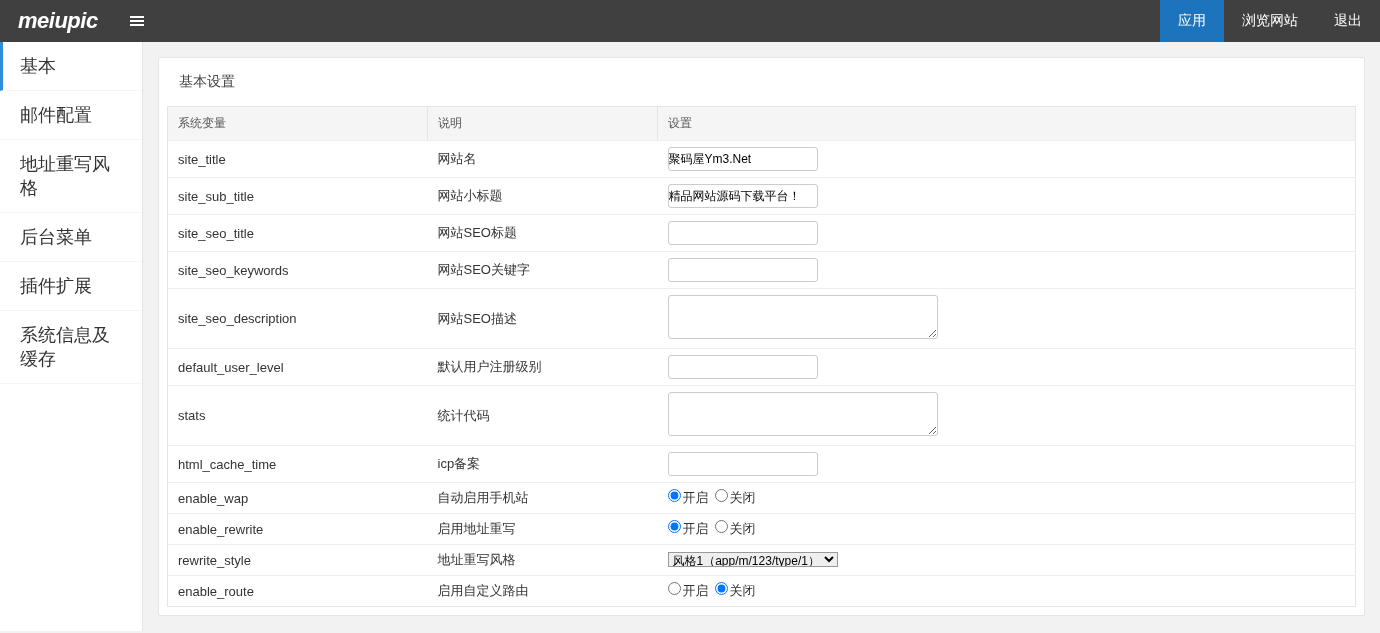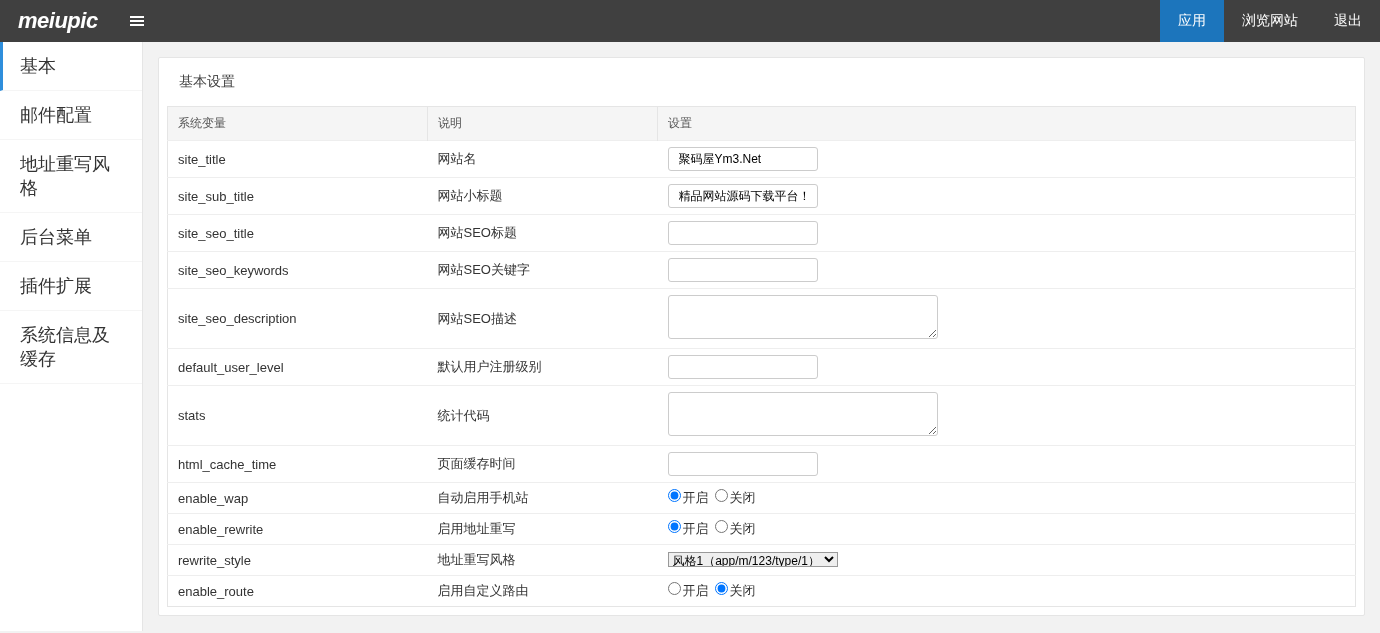"聚码屋Ym3.Net" .input-text { padding: 0 10px -> 0 0 }
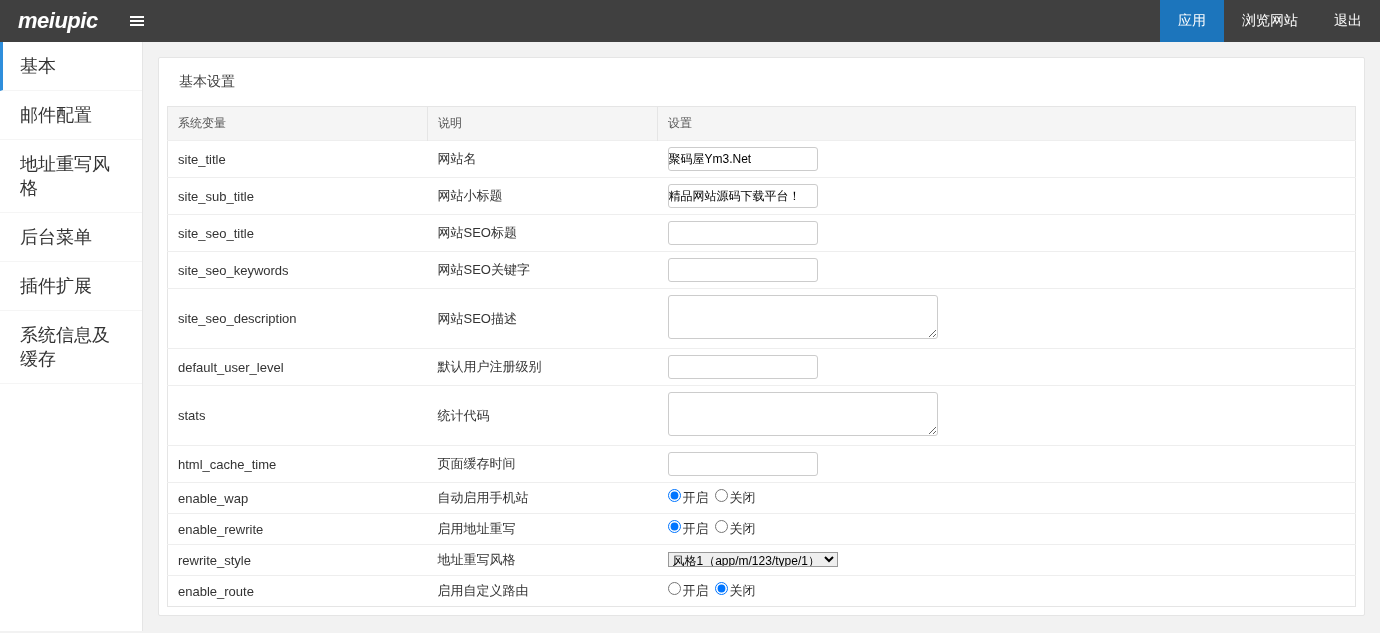"页面缓存时间" td.col-desc { text: 页面缓存时间 -> icp备案 }
